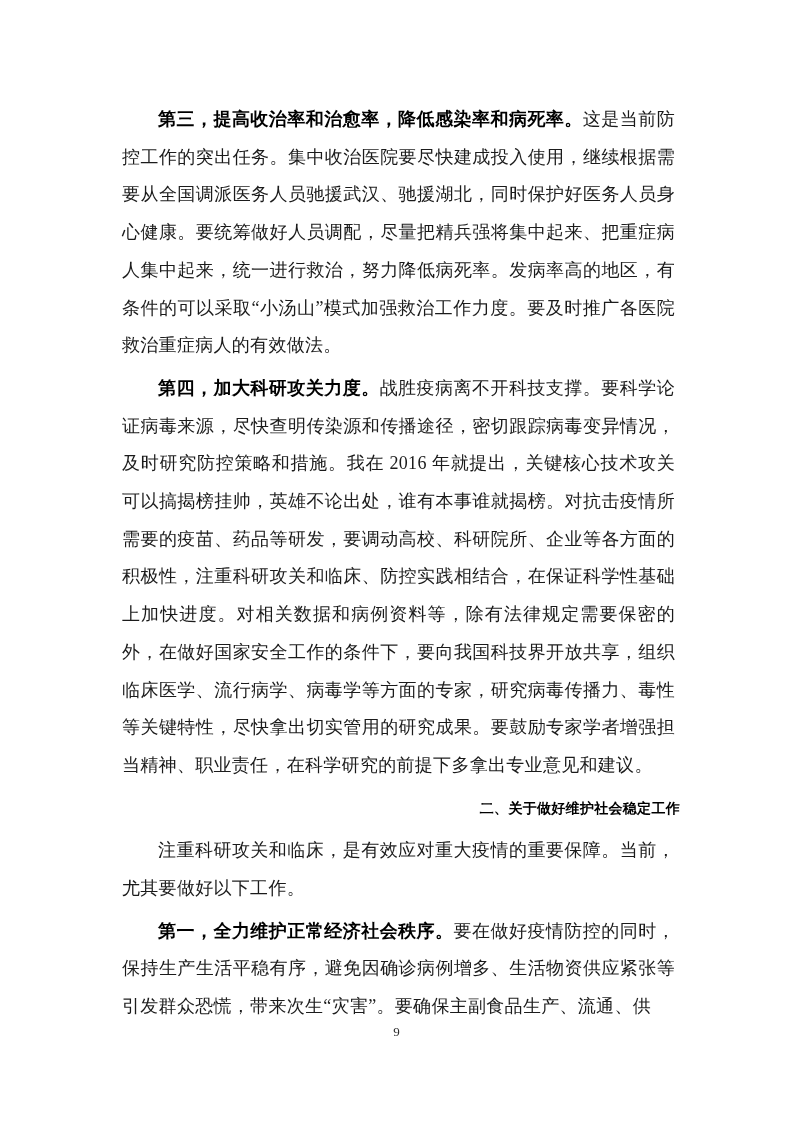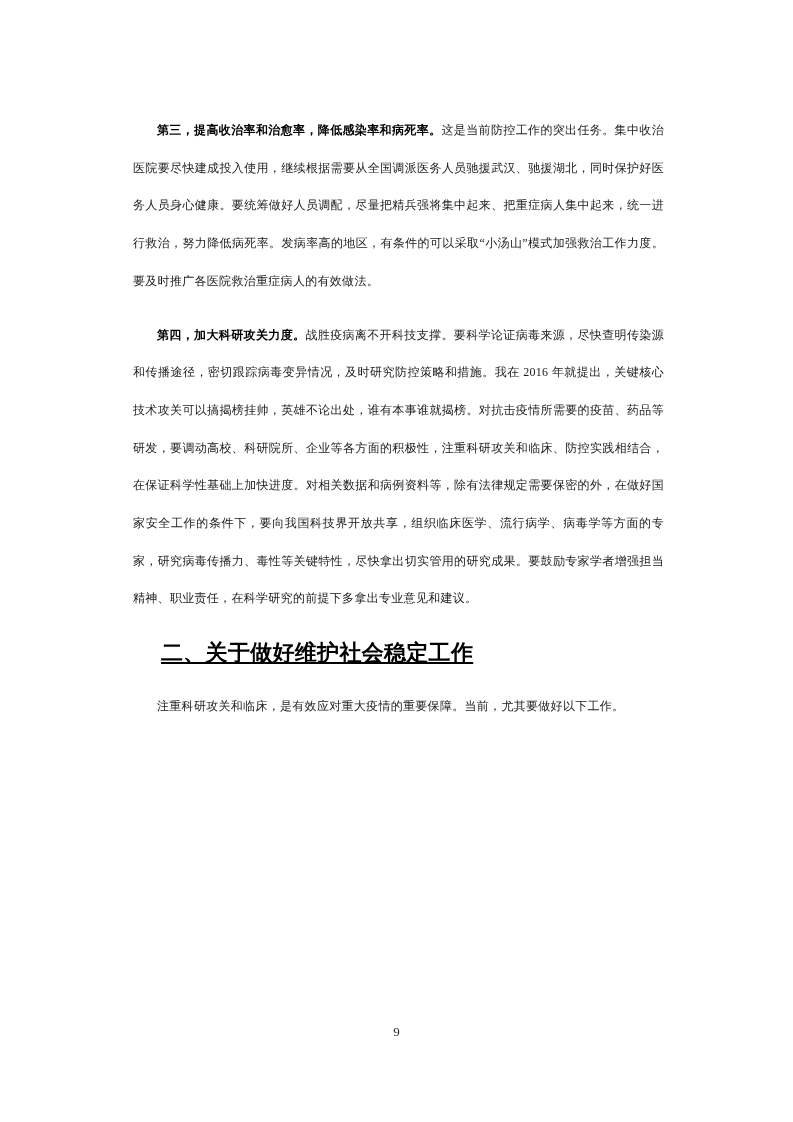"第三，提高收治率和治愈率，降低感染率和病死率。这是当前防控工作的突出任务。集中收" .para { font-size: 12px -> 18px; margin: 16px -> 5px }
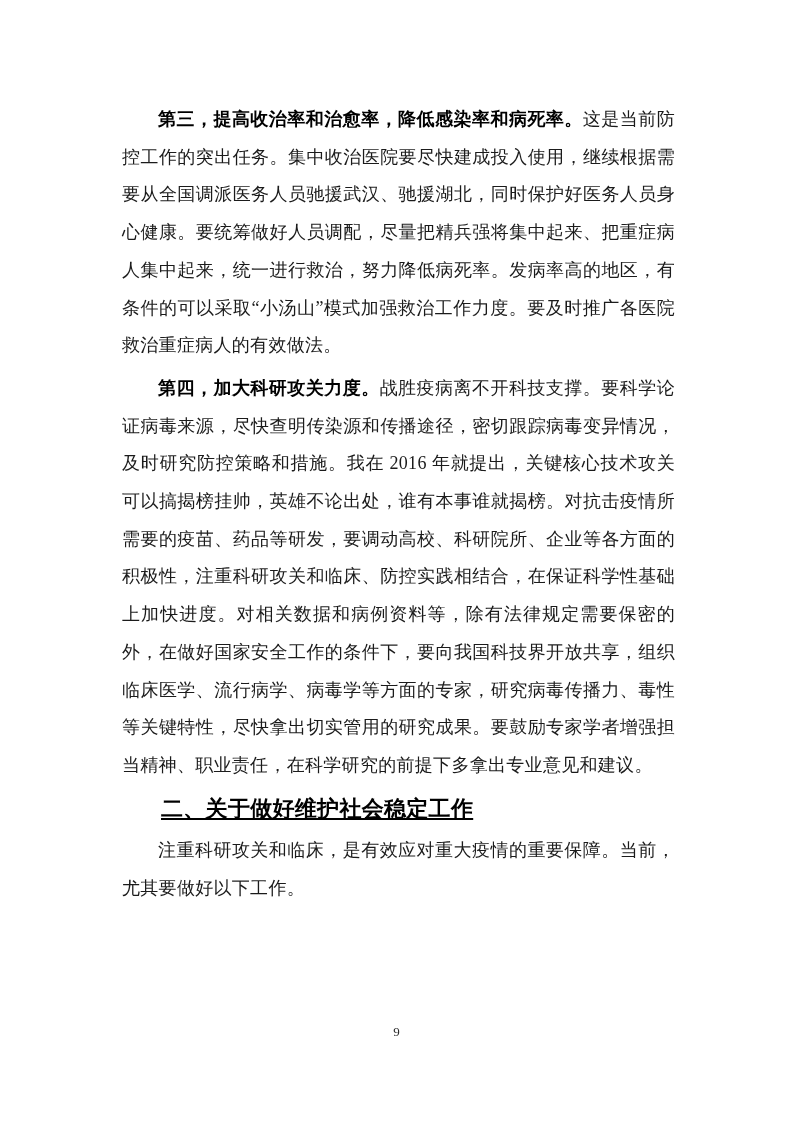"二、关于做好维护社会稳定工作" .section-heading { font-size: 22px -> 14px; text-align: left -> right; text-decoration: underline -> none }
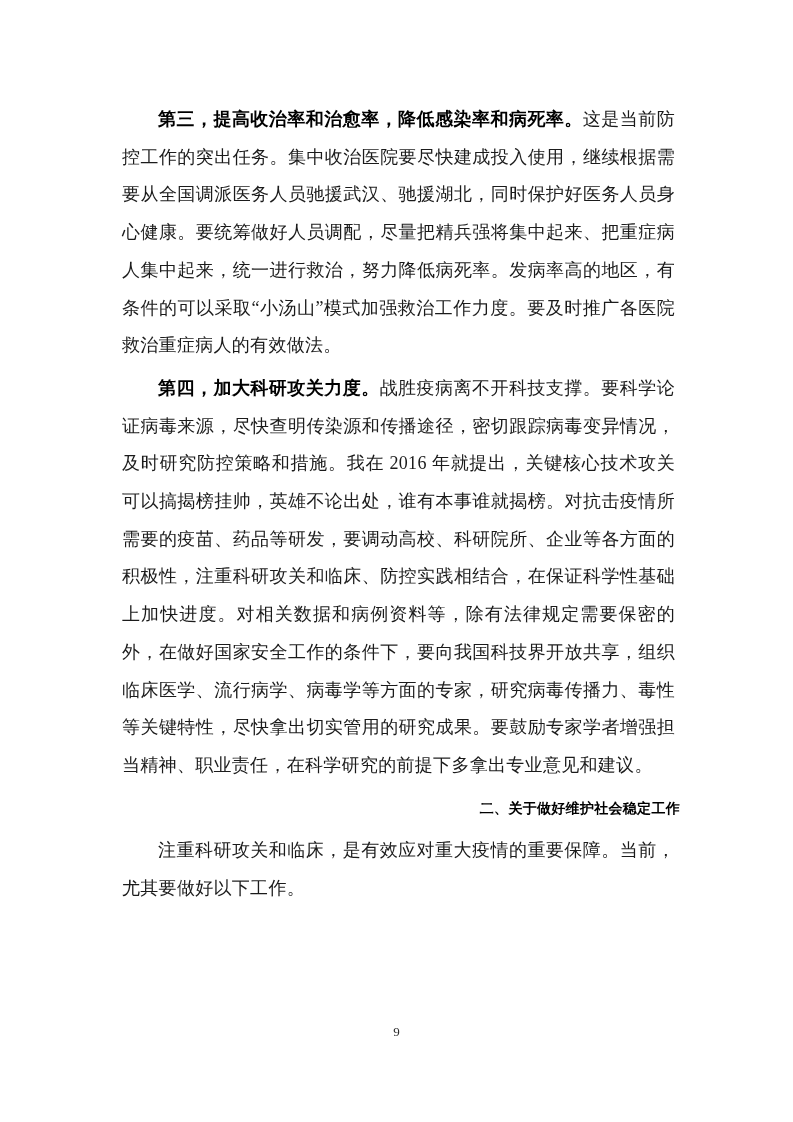"第一，全力维护正常经济社会秩序。要在做好疫情防控的同时，保持生产生活平稳有序，避" p.para { html: none -> <p><span>第一，全力维护正常经济社会秩序。</span><span>要在做好疫情防控的同时，保持生产生活平稳有序，避免因确诊病例增多、生活物资供应紧张等引发群众恐慌，带来次生“灾害”。要确保主副食品生产、流通、供</span></p> }
